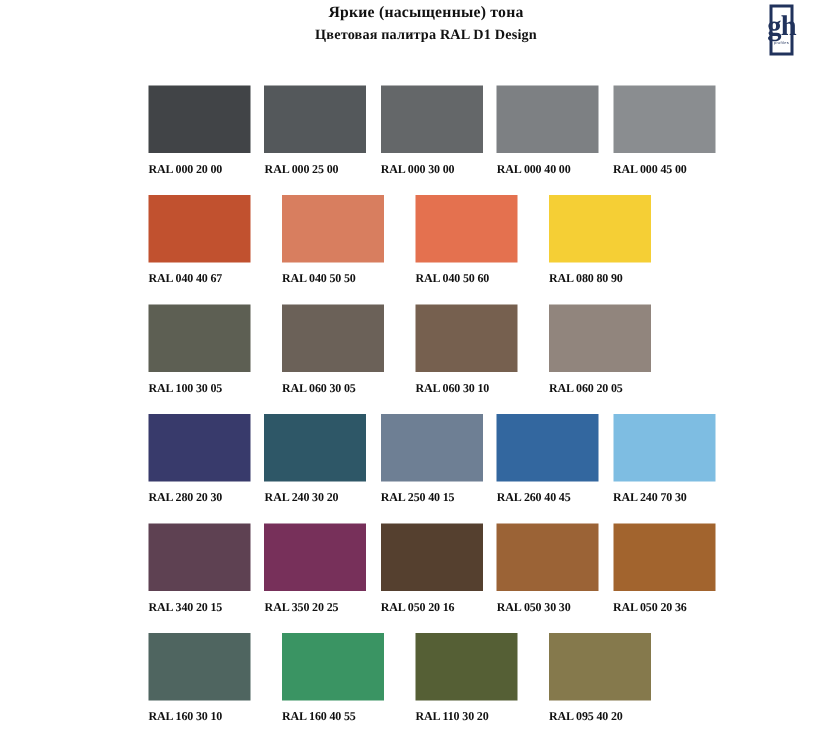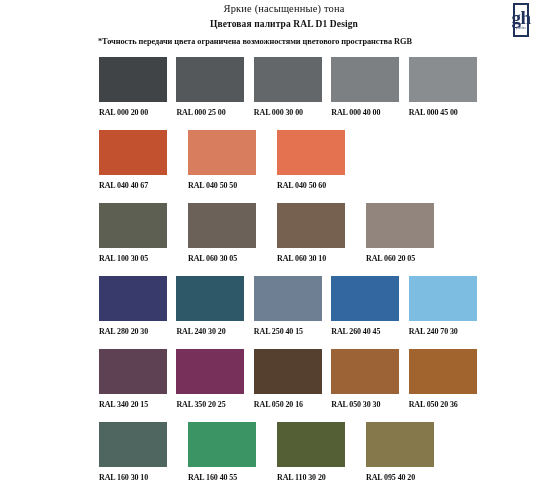"Яркие (насыщенные) тона" .title-main { font-weight: normal -> bold }
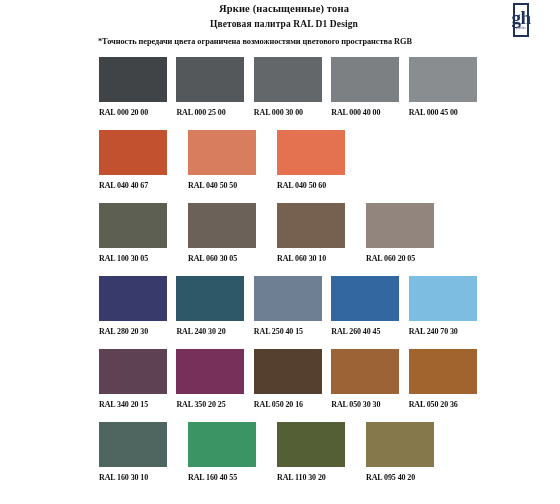"*Точность передачи цвета ограничена" div.note { html: <div>*Точность передачи цвета ограничена возможностями цветового пространства RGB</div> -> none }
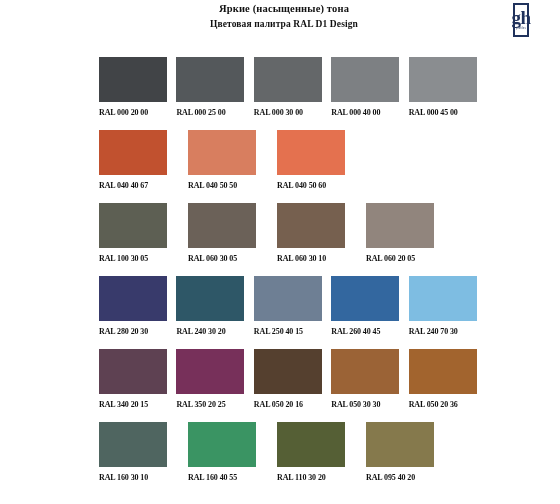"RAL 080 80 90" div.cell { html: none -> <div> <div></div> <div>RAL 080 80 90</div> </div> }
